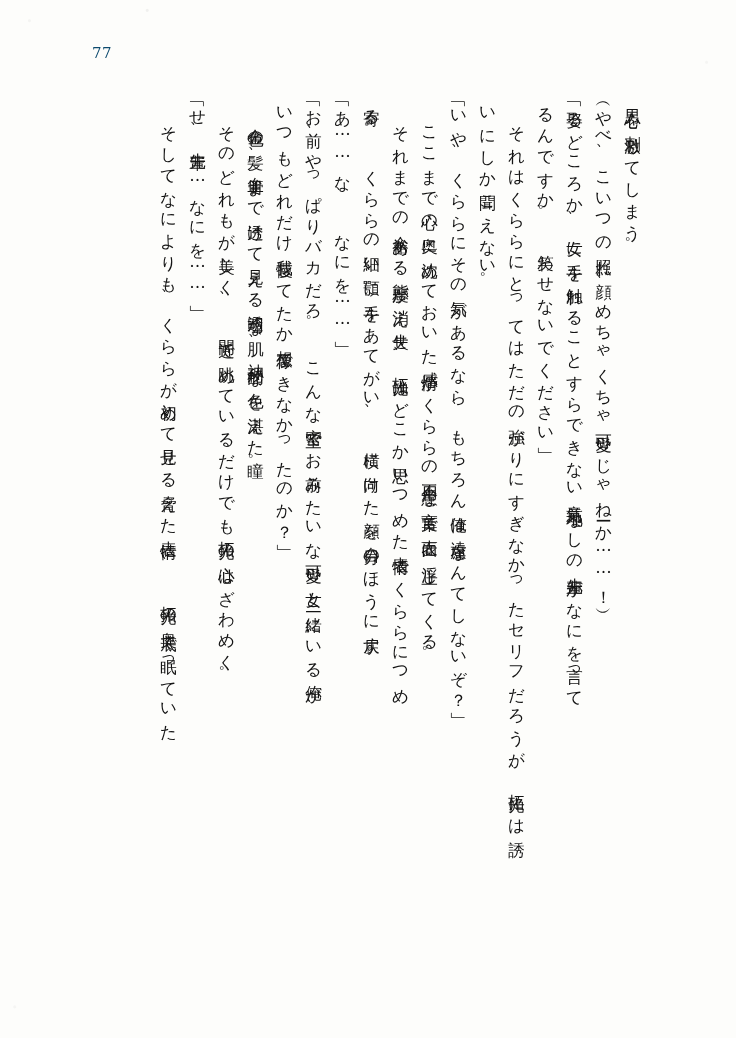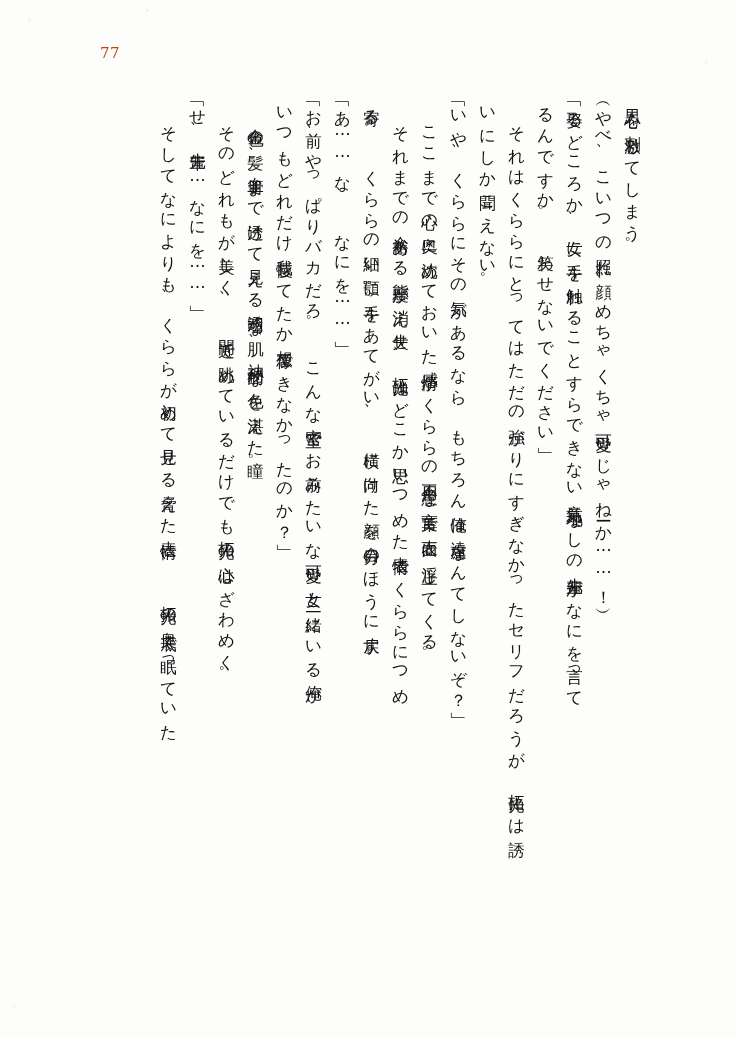"77" .page-number { color: #c2410c -> #0c4a6e; margin-left: 8px -> none }
